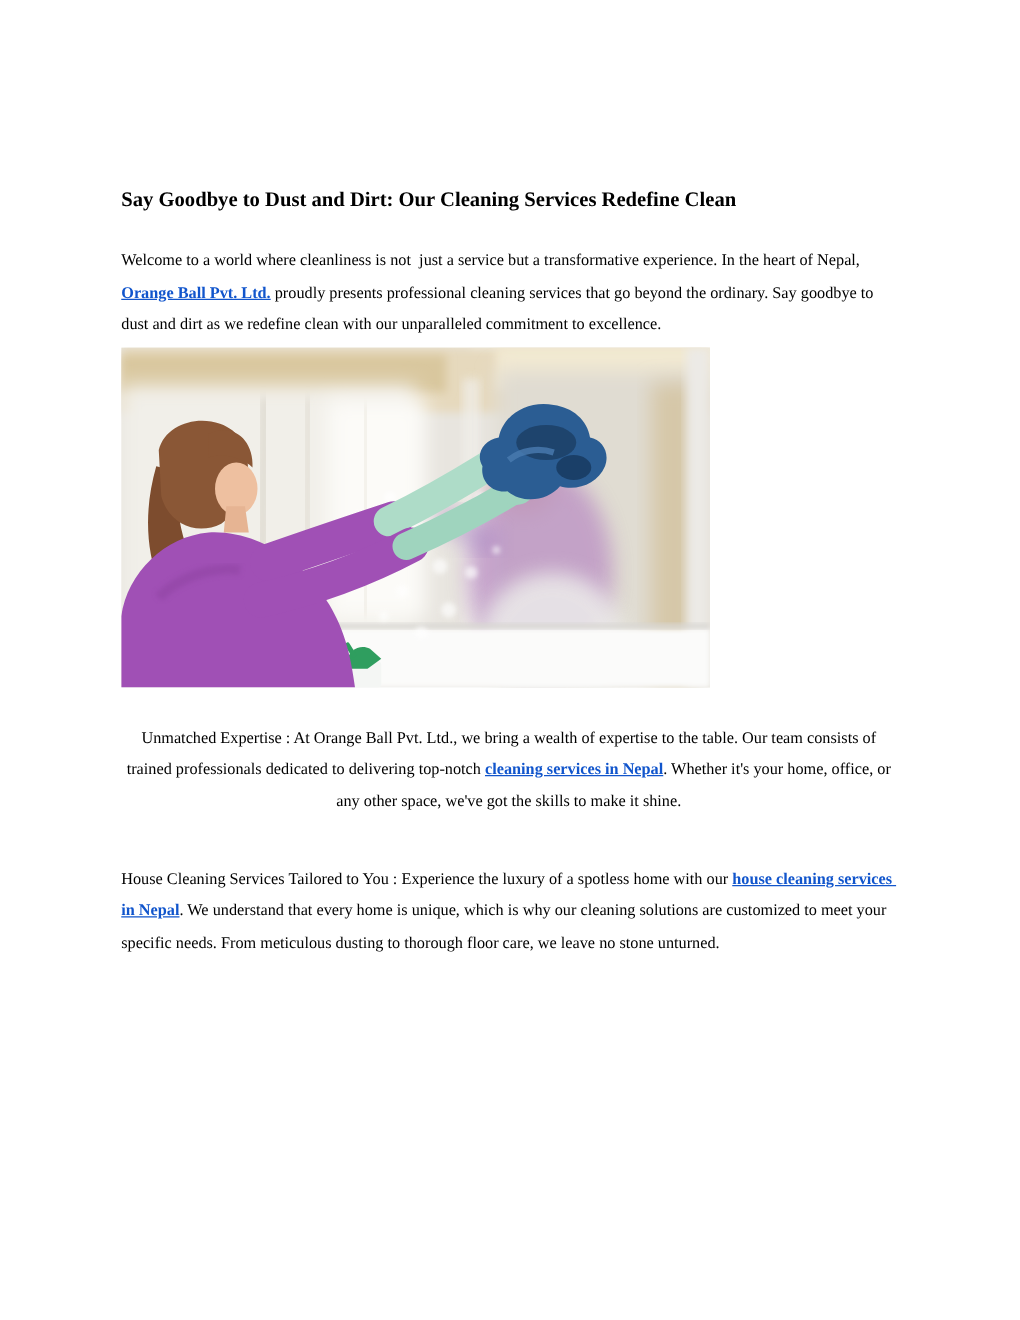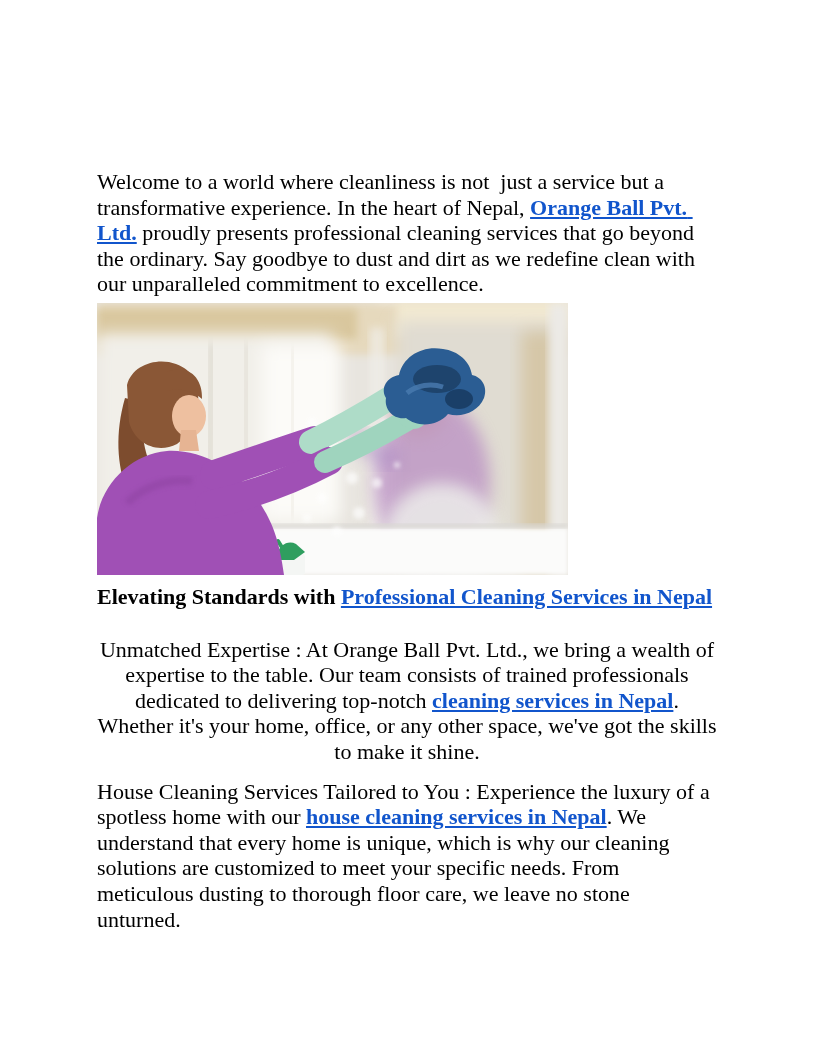"Say Goodbye to Dust and" h1.doc-heading { html: none -> <h1>Say Goodbye to Dust and Dirt: Our Cleaning Services Redefine Clean</h1> }
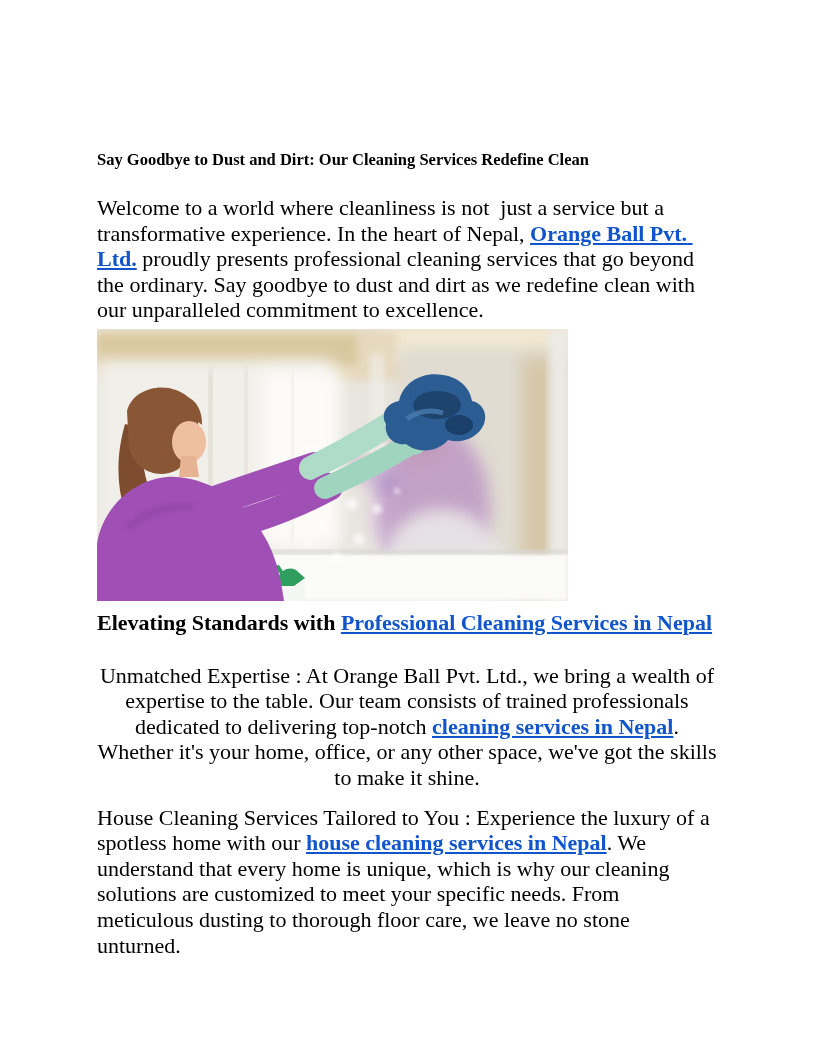"Welcome to a world where" .para { font-size: 22px -> 13px }
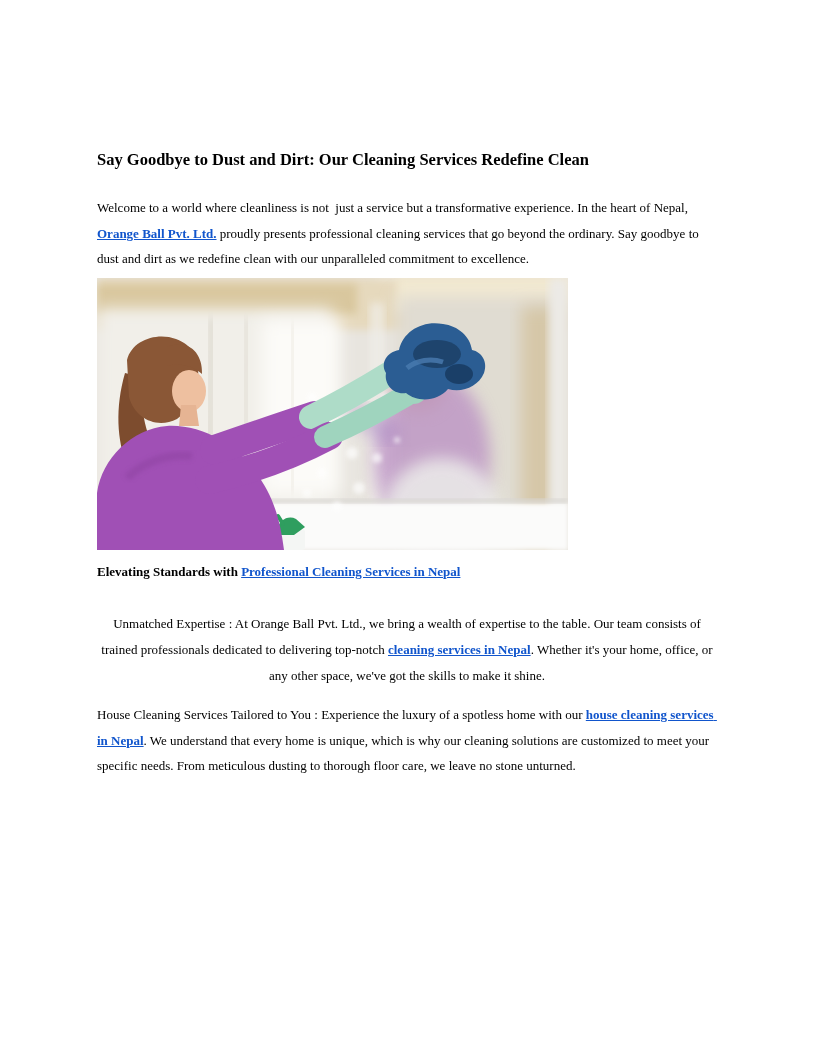"Elevating Standards with Professional" p.para { html: <p><span>Elevating Standards with </span><a>Professional Cleaning Services in Nepal</a></p> -> none }
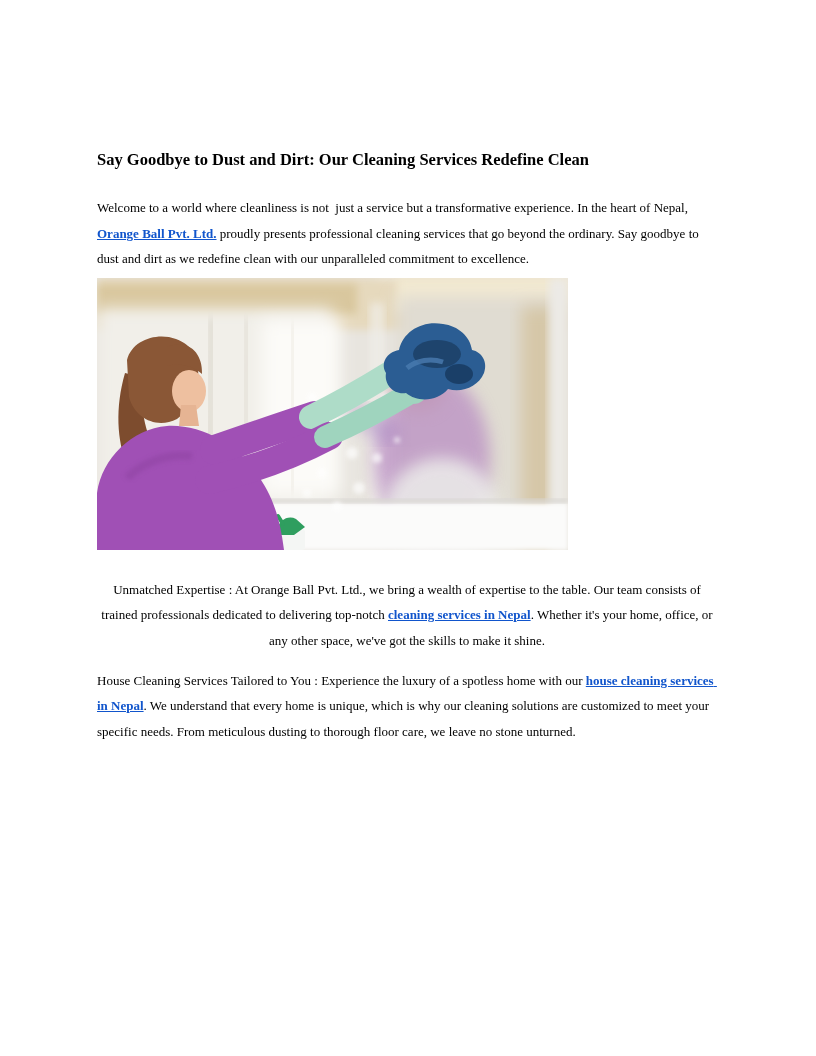"House Cleaning Services Tailored to" .para-house { margin-top: 14px -> 36px }
